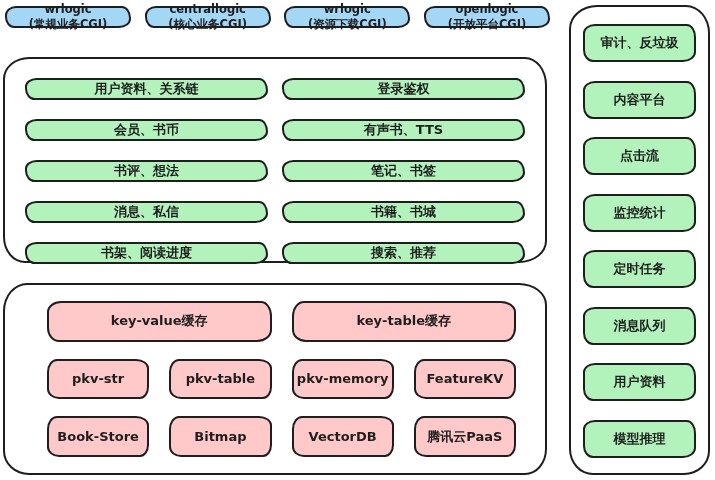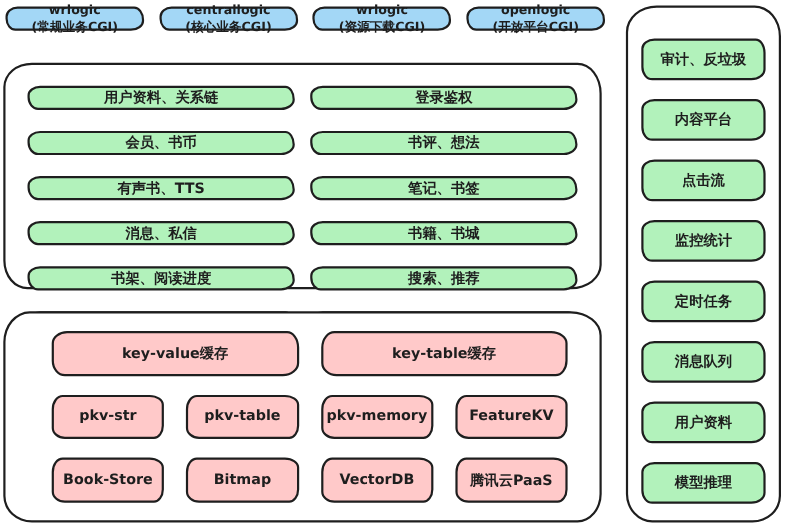"审计、反垃圾" .frame.services { padding: 28px 12px 15px 12px -> 17px 12px 15px 12px }
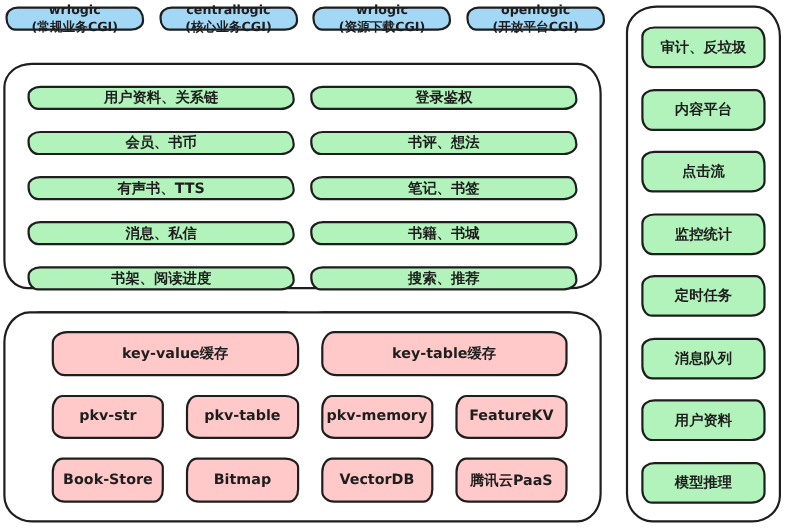"书评、想法" div.node { order: before "有声书、TTS" -> after "有声书、TTS" }
